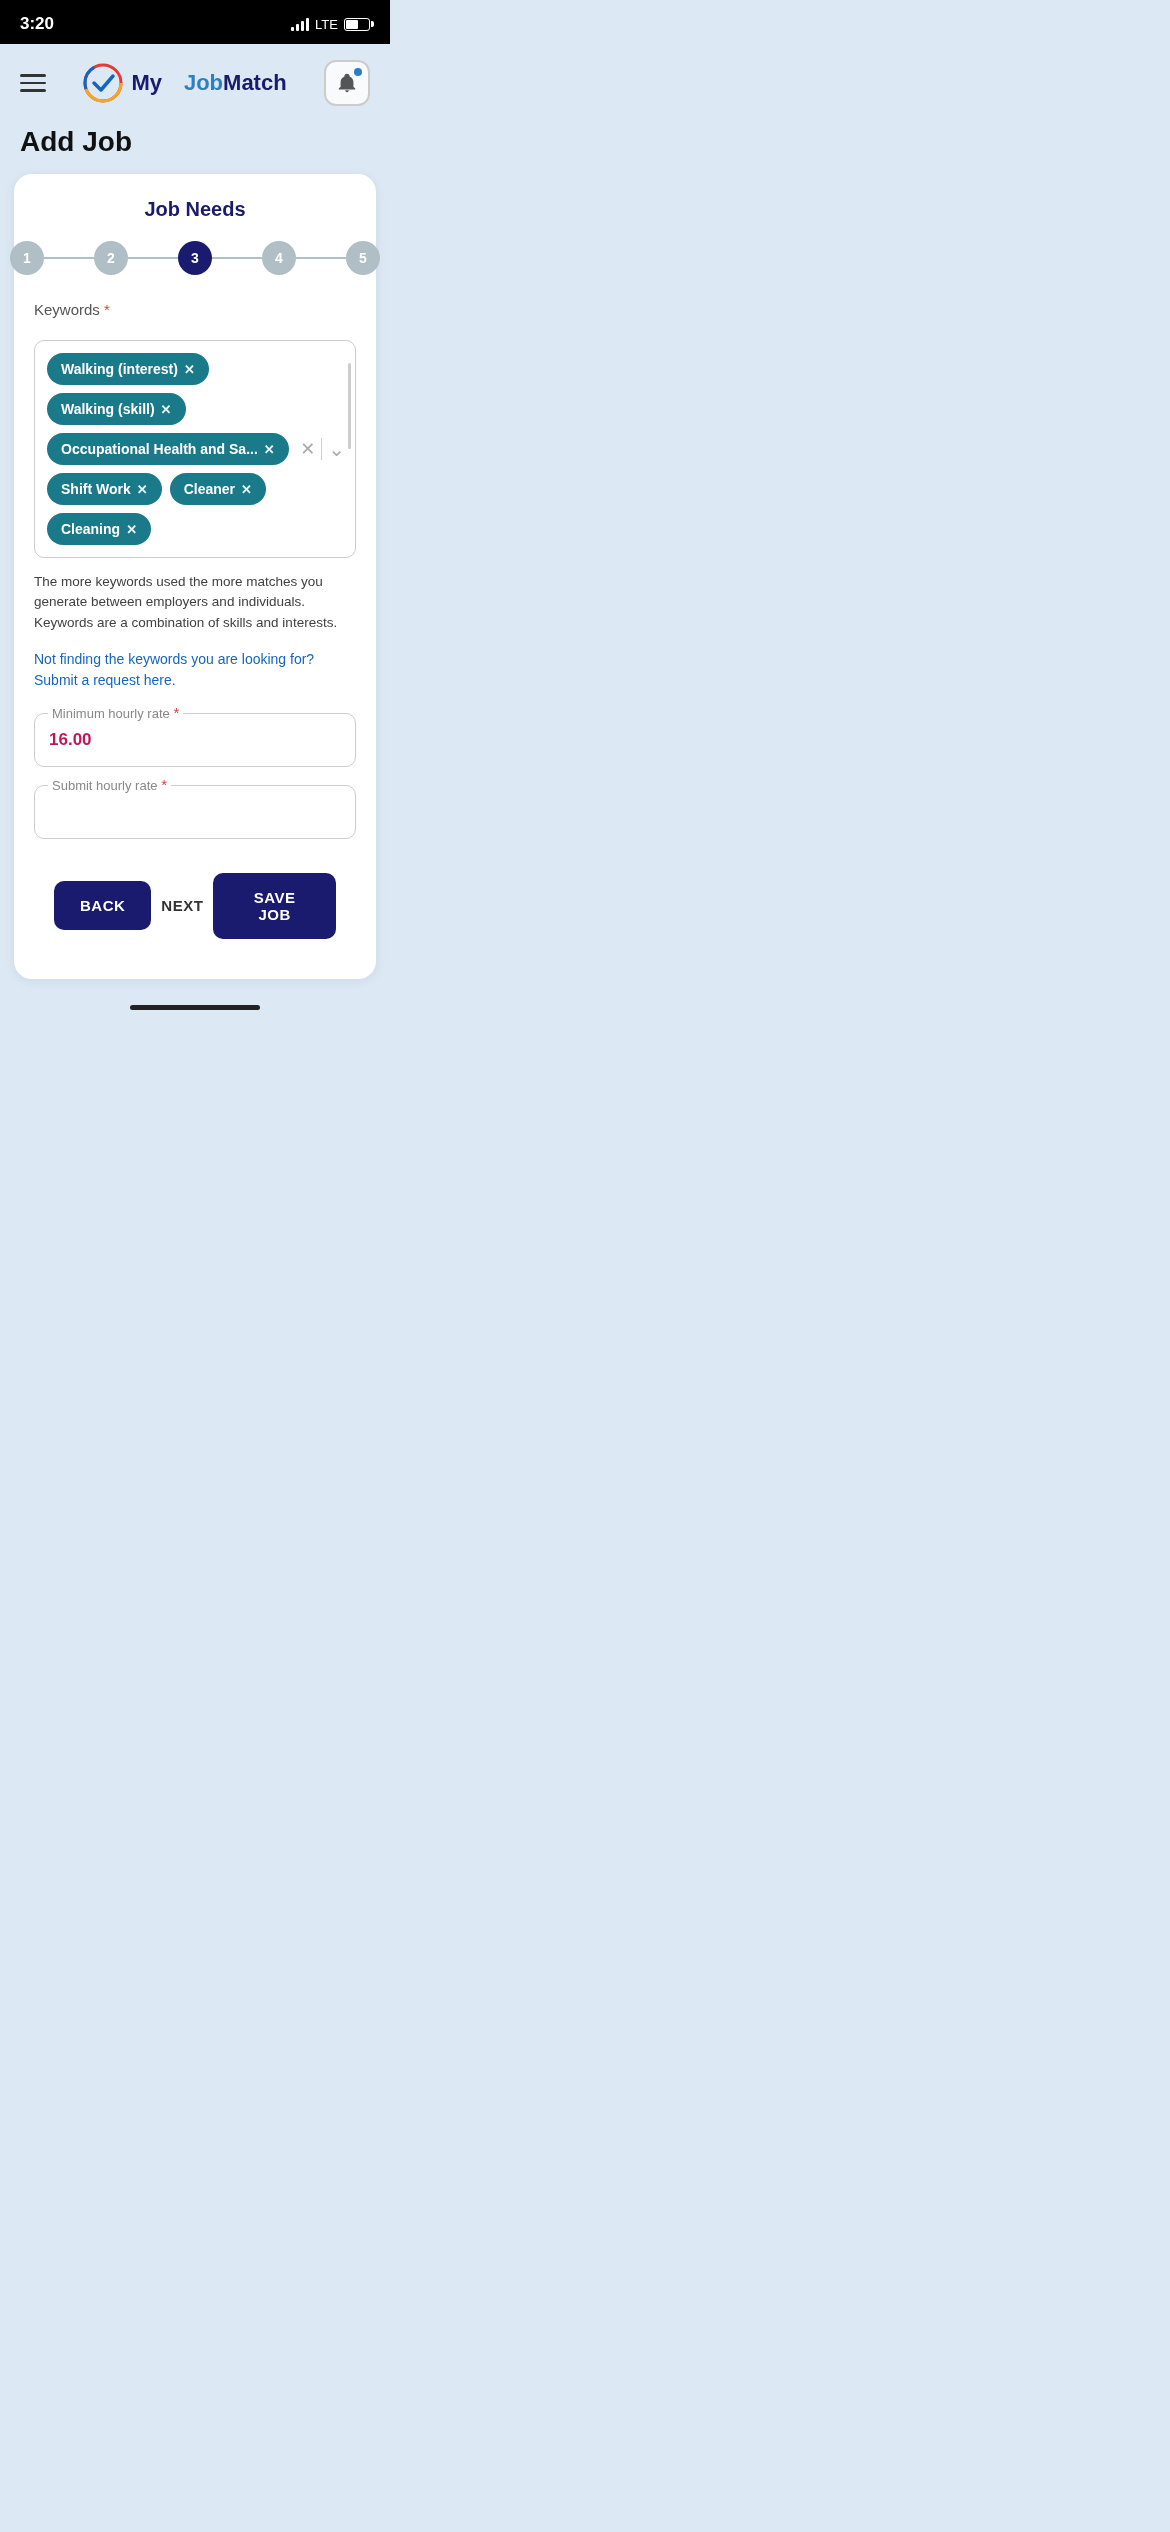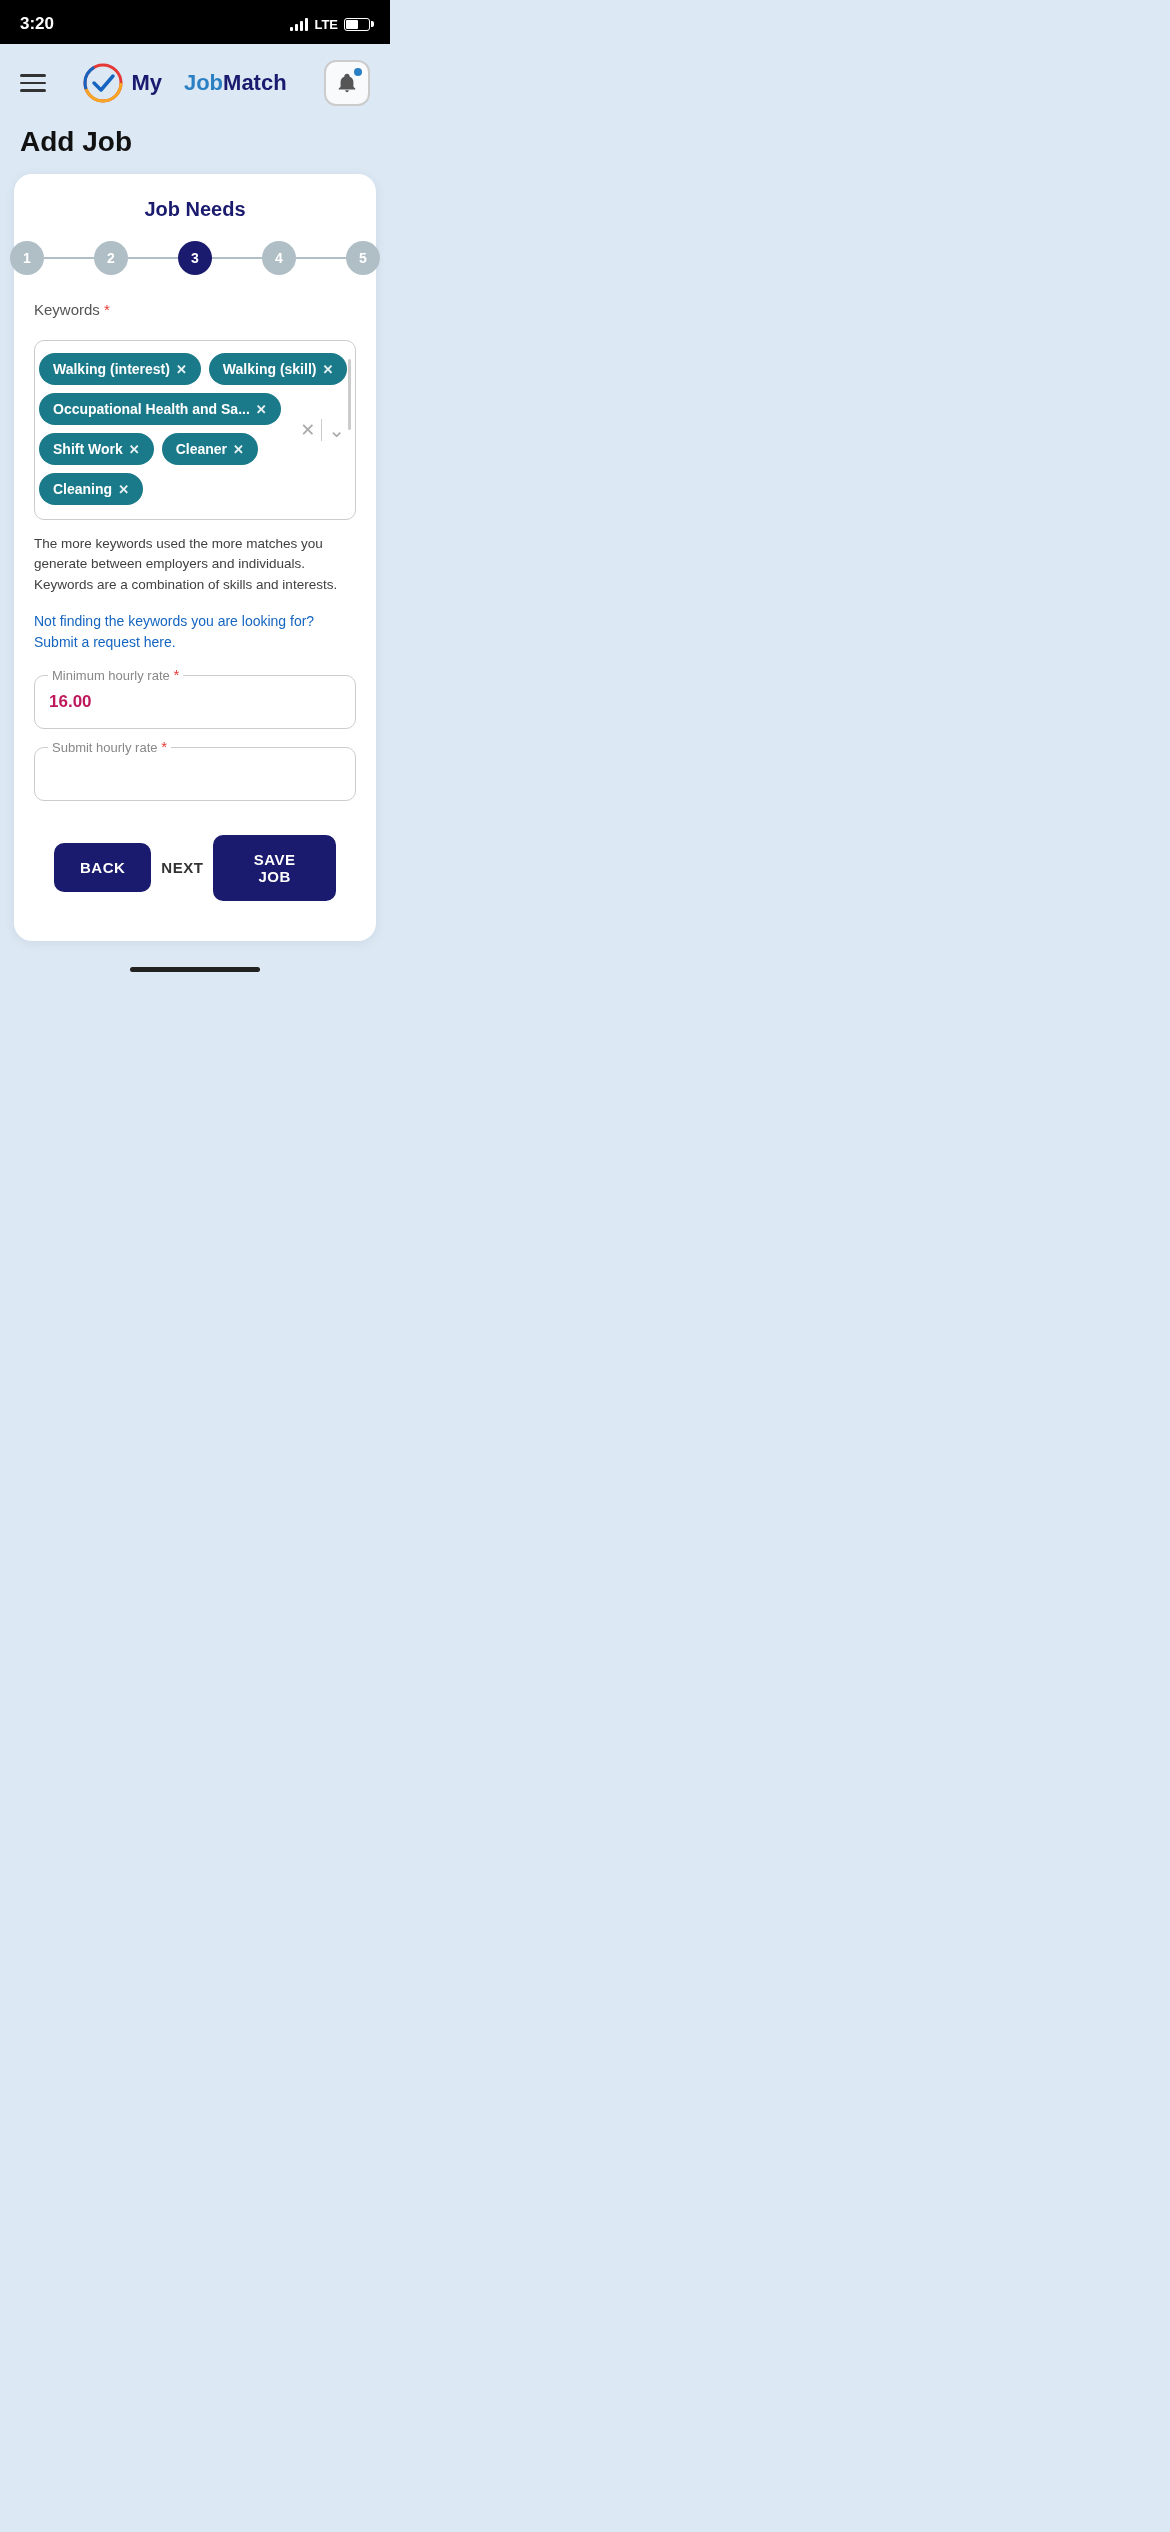"LTE" .status-right { font-weight: 700 -> 400 }
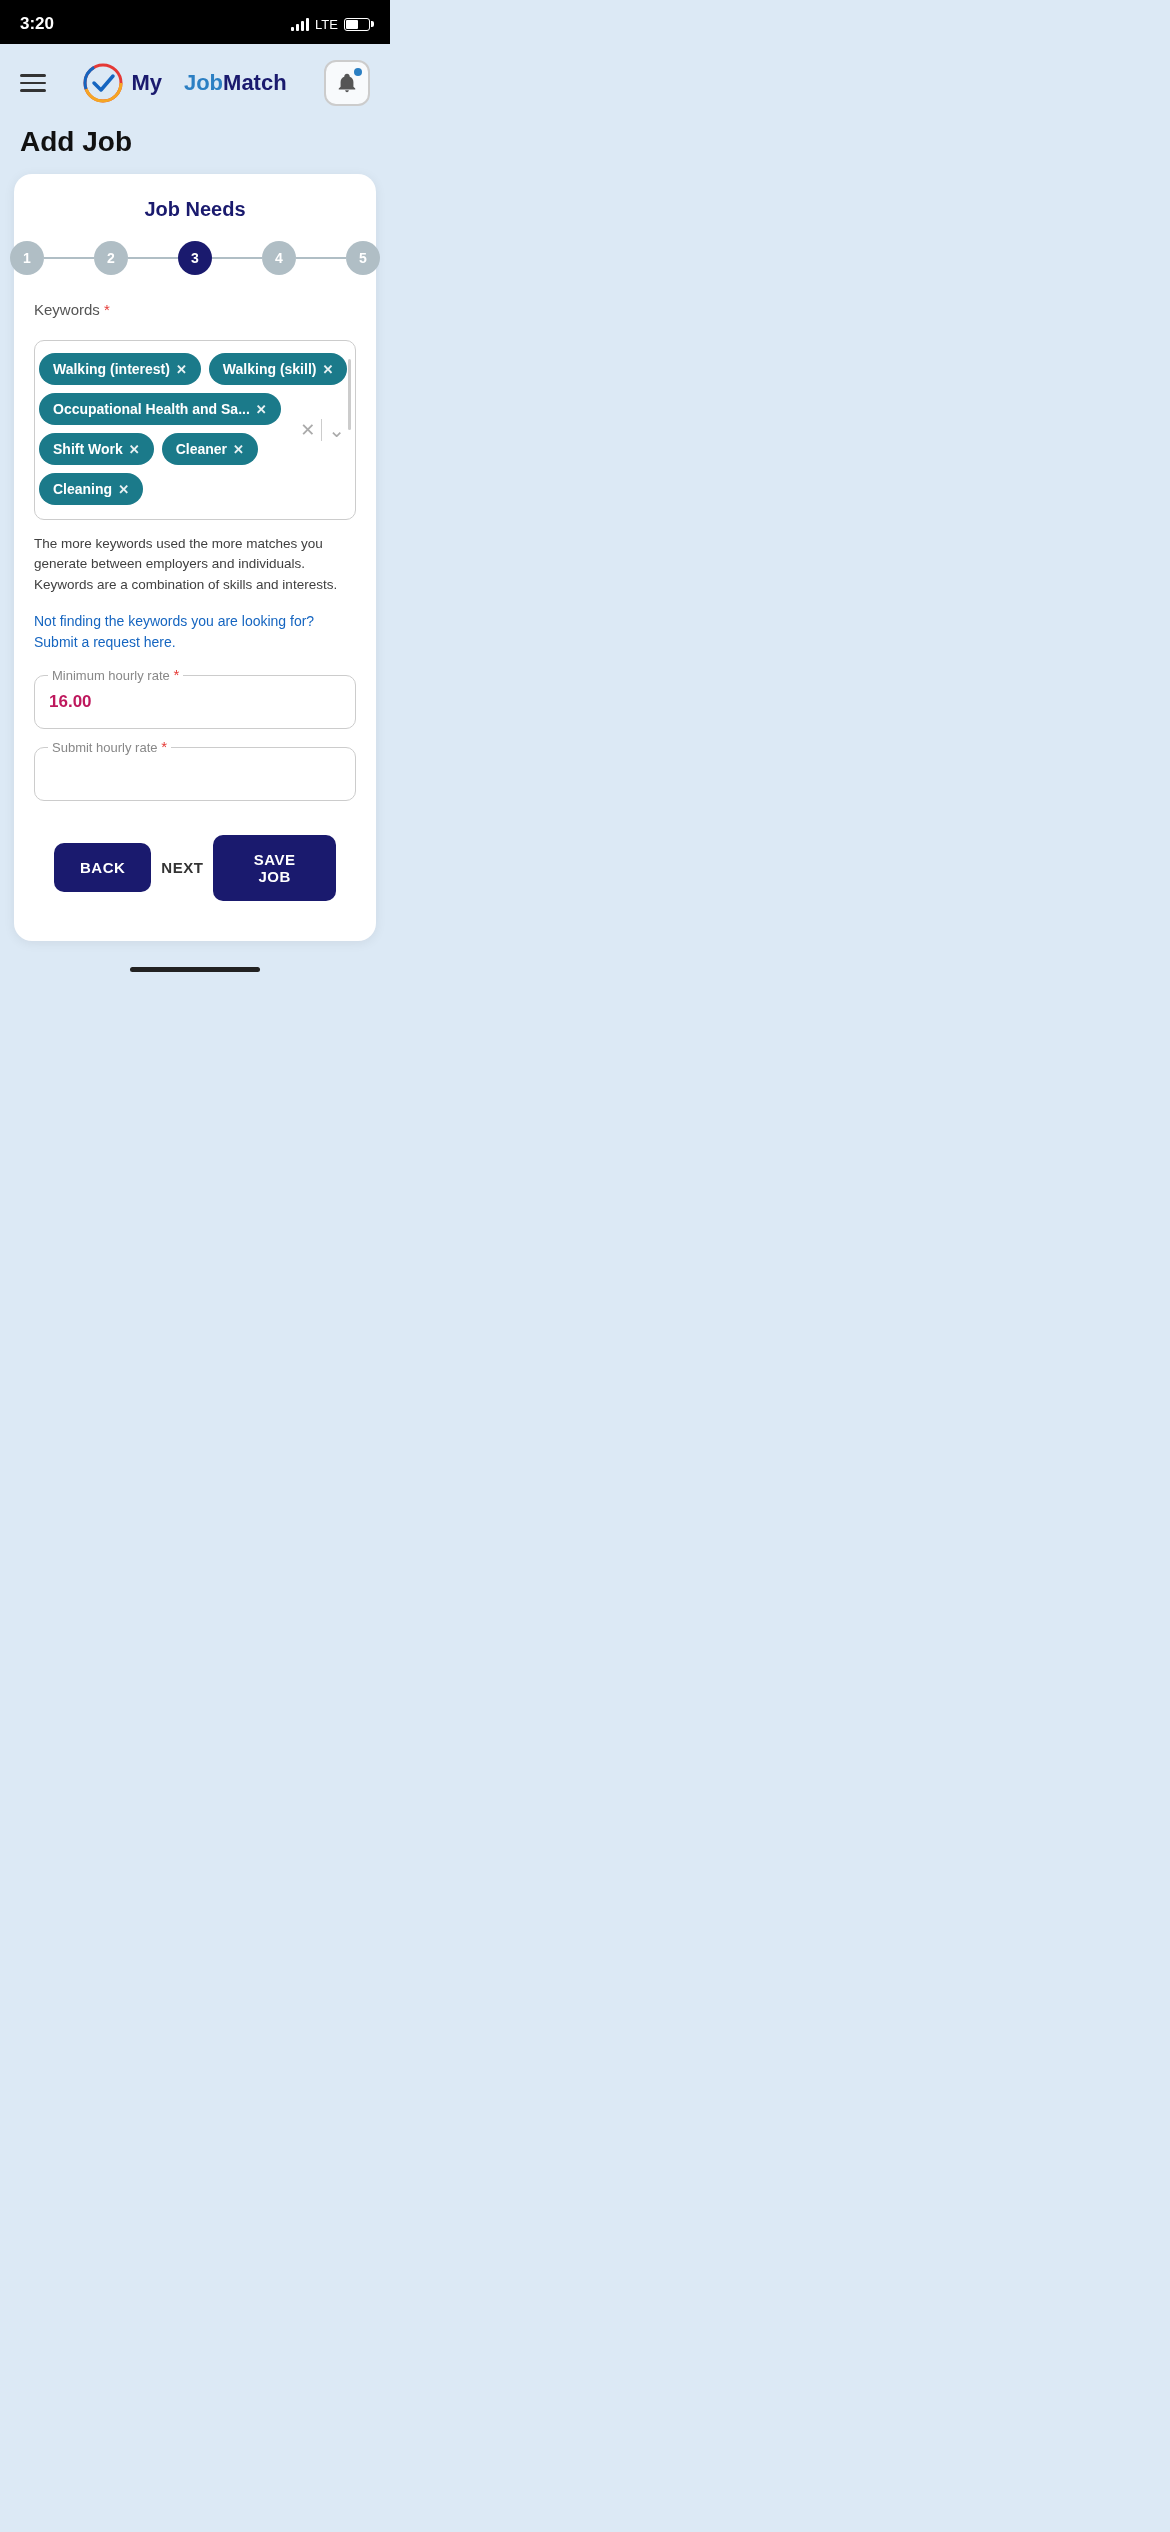"Walking (interest)" .keywords-box { padding: 12px 4px -> 12px 12px }
